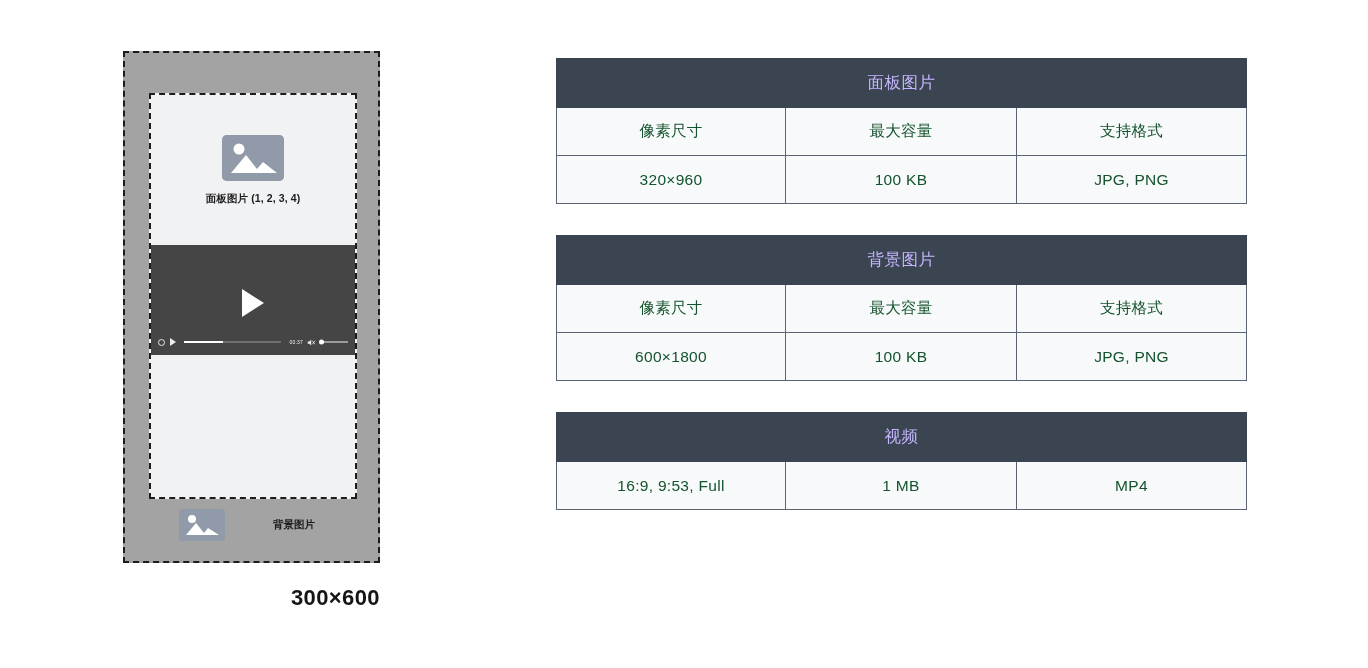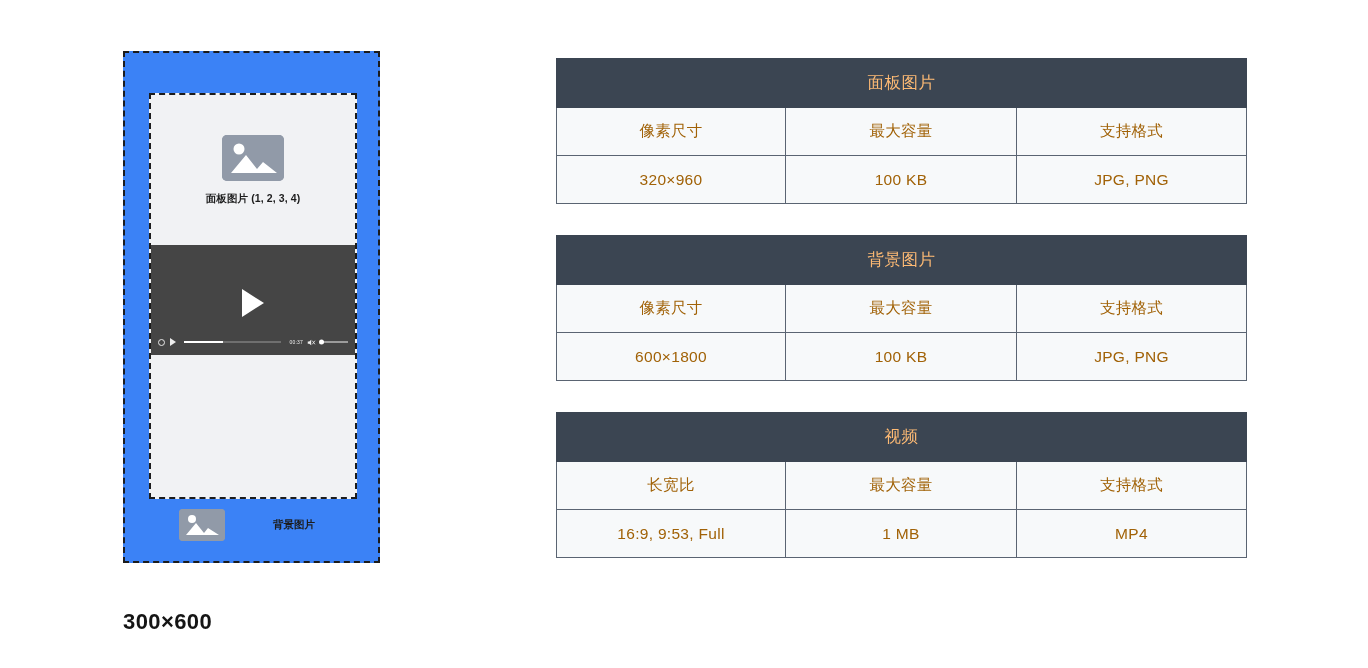"面板图片" .spec-table th.table-title { color: #fdba74 -> #c4b5fd }
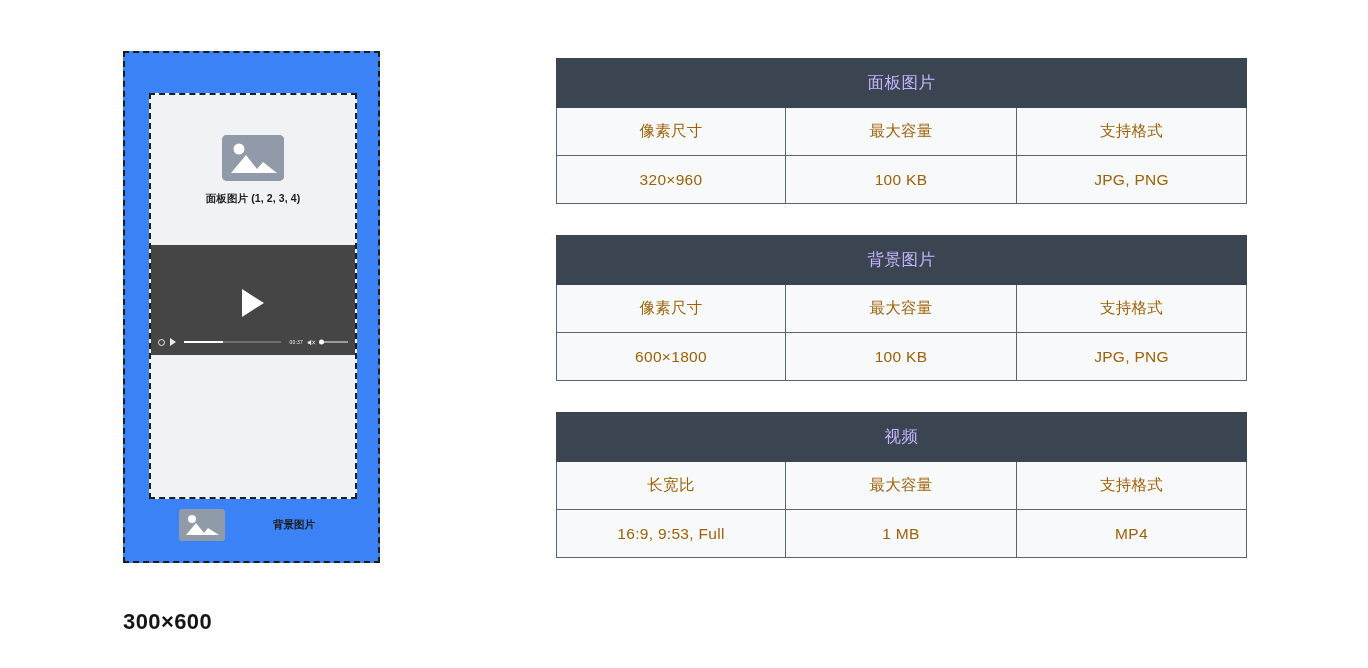"像素尺寸" .spec-table td { color: #a16207 -> #14532d }
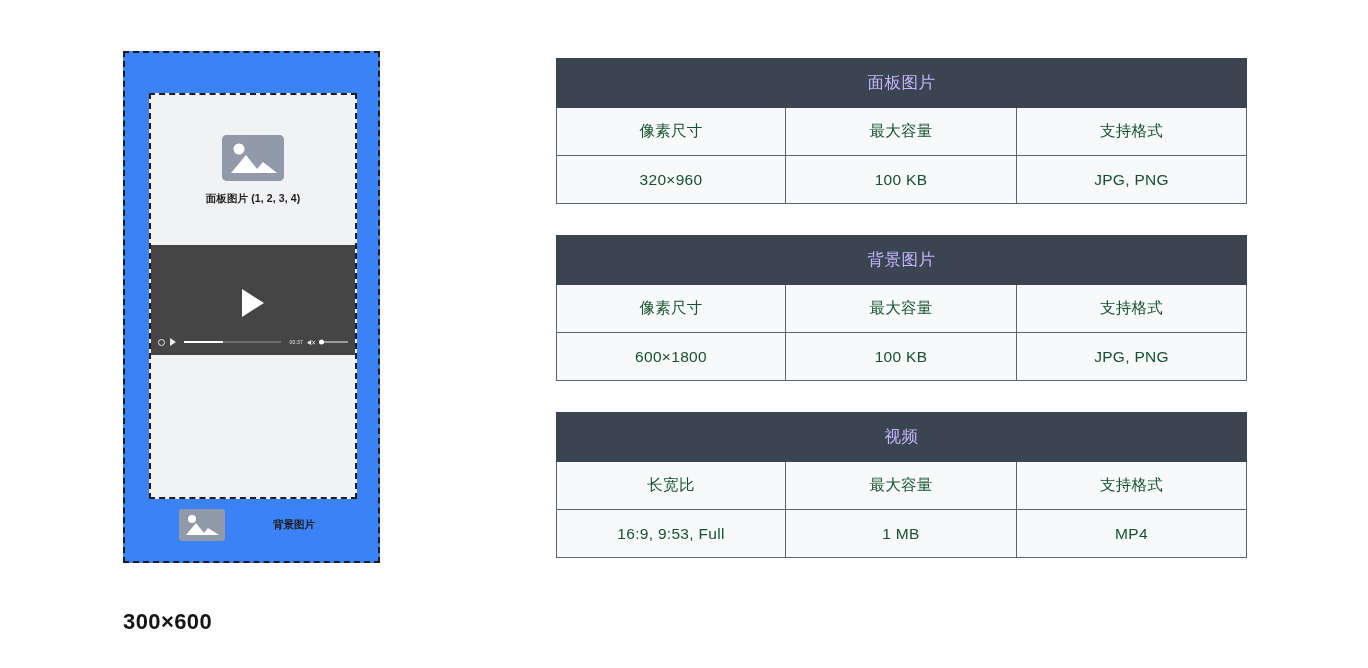"面板图片 (1, 2, 3, 4)" #banner-frame { background: #3b82f6 -> #a3a3a3 }
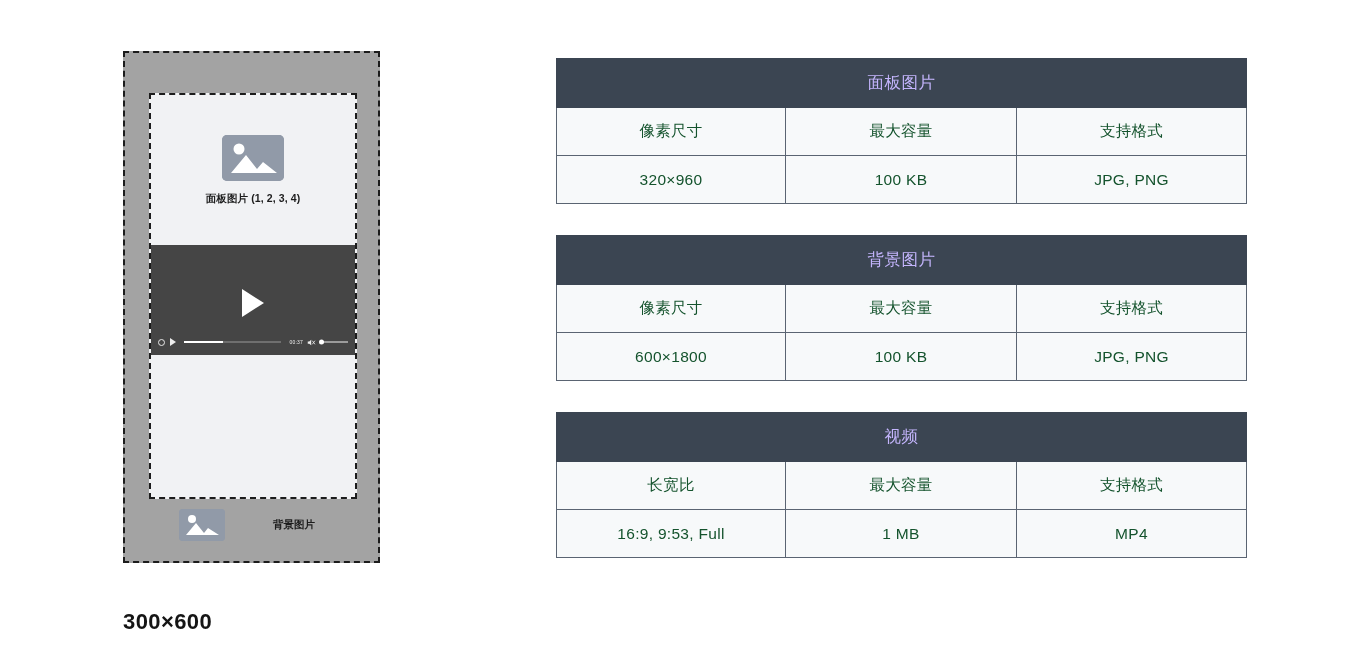"长宽比" tr { html: <tr> <td>长宽比</td> <td>最大容量</td> <td>支持格式</td> </tr> -> none }
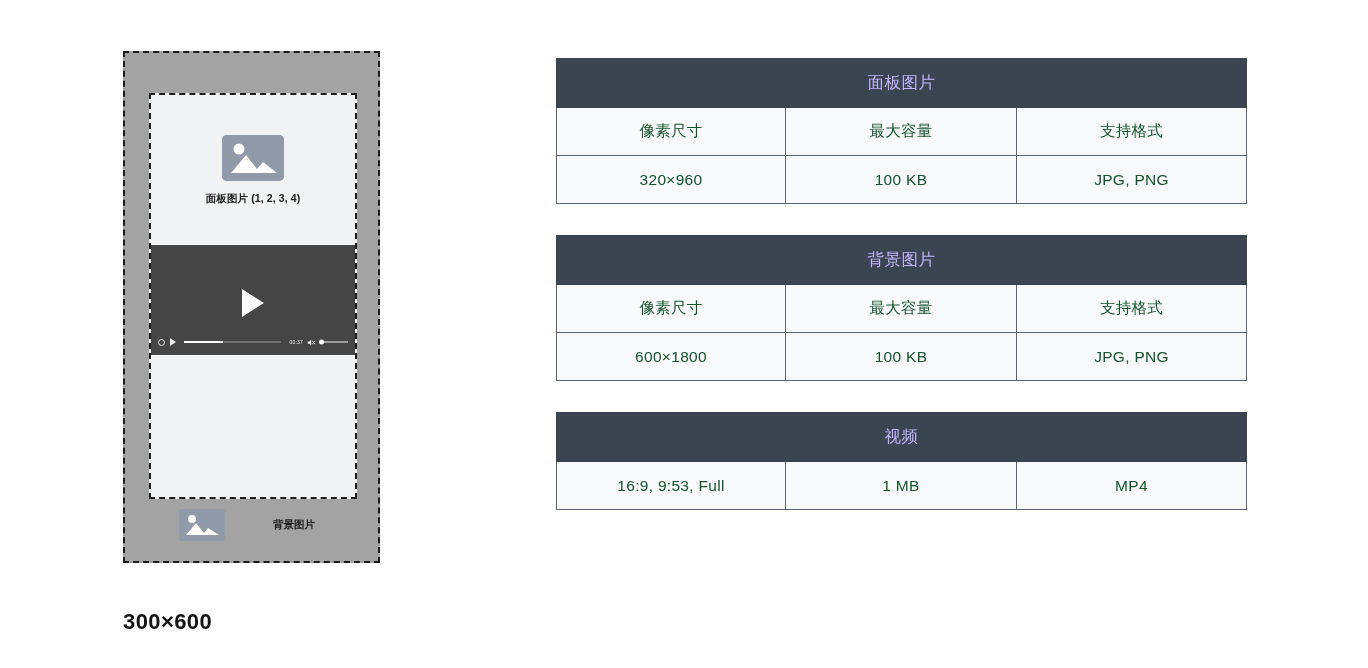"300×600" #size-label { margin-top: 24px -> none; text-align: left -> right }
